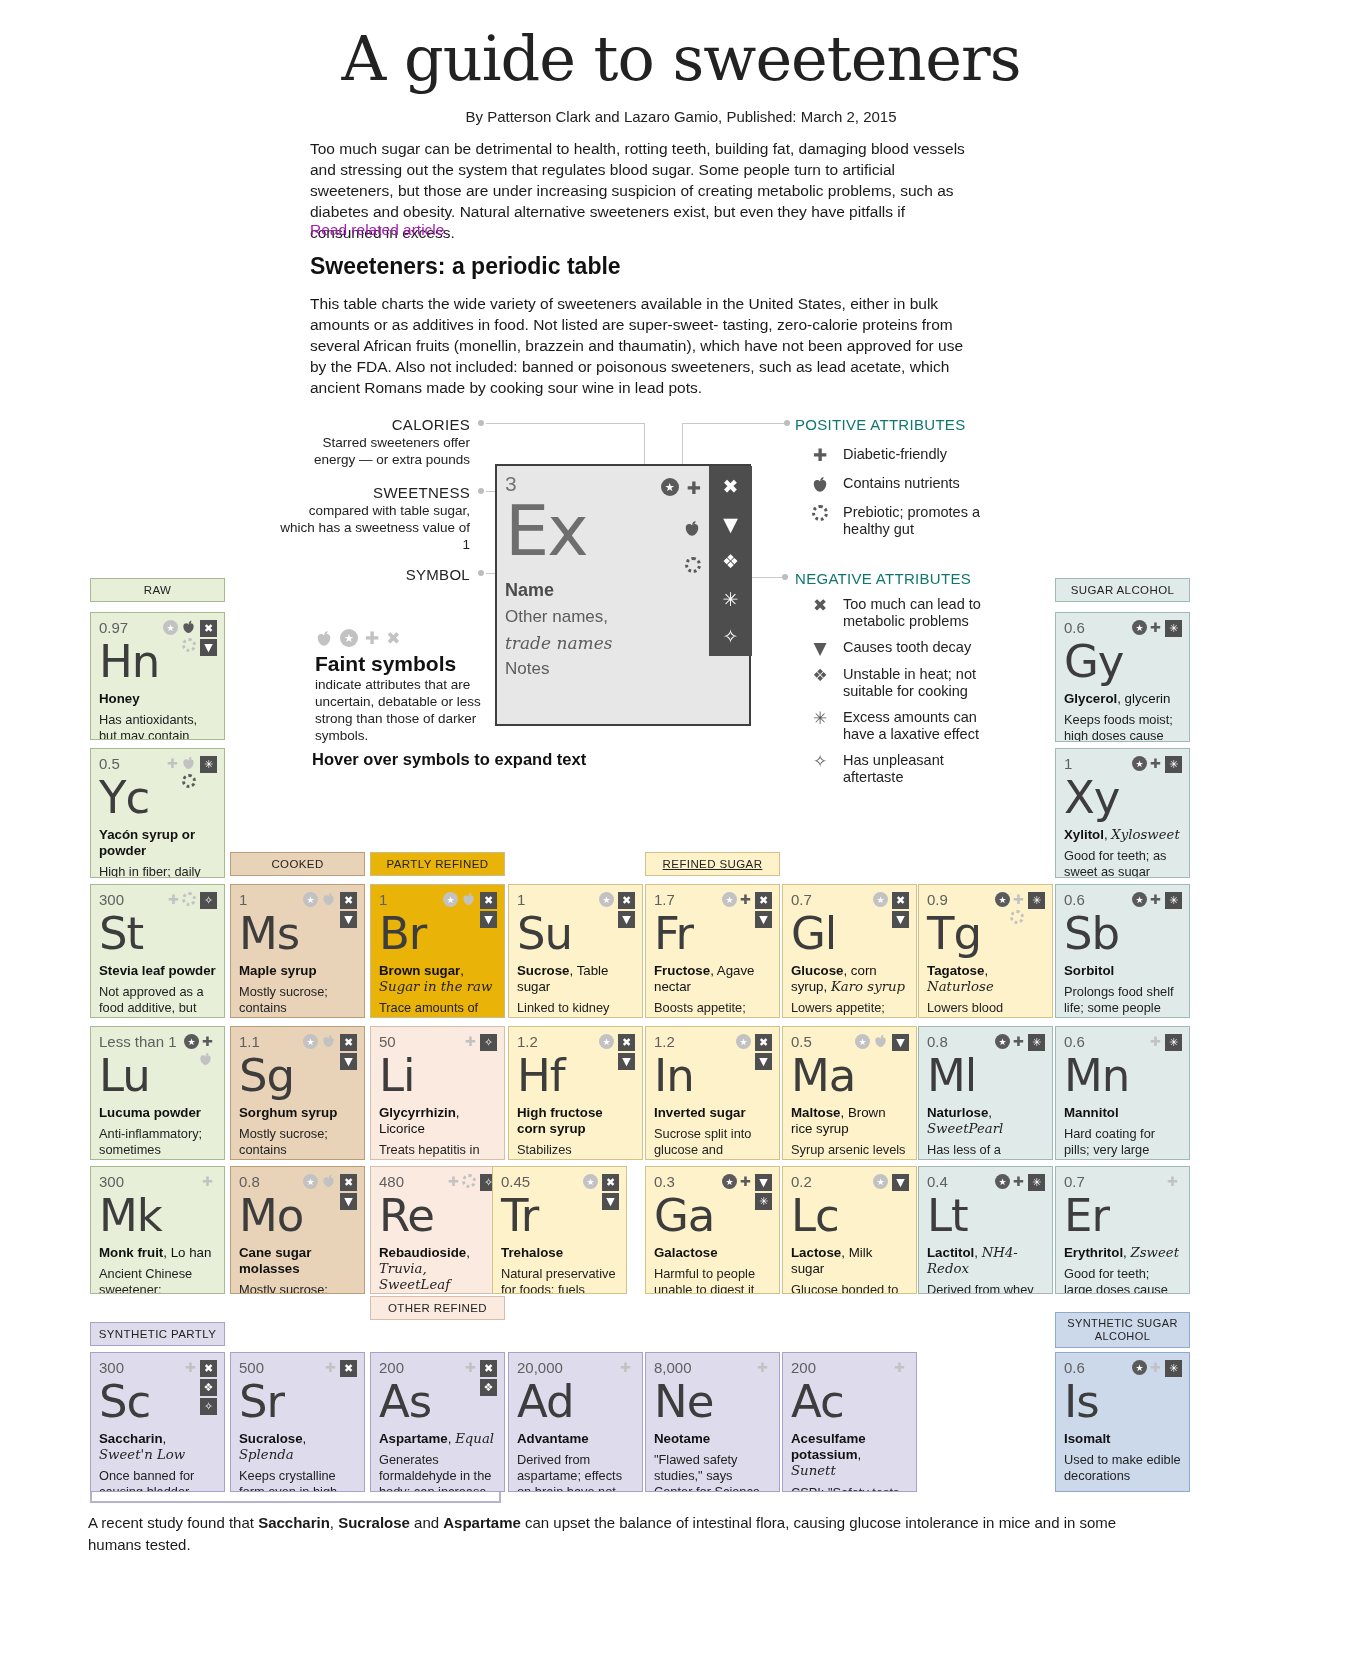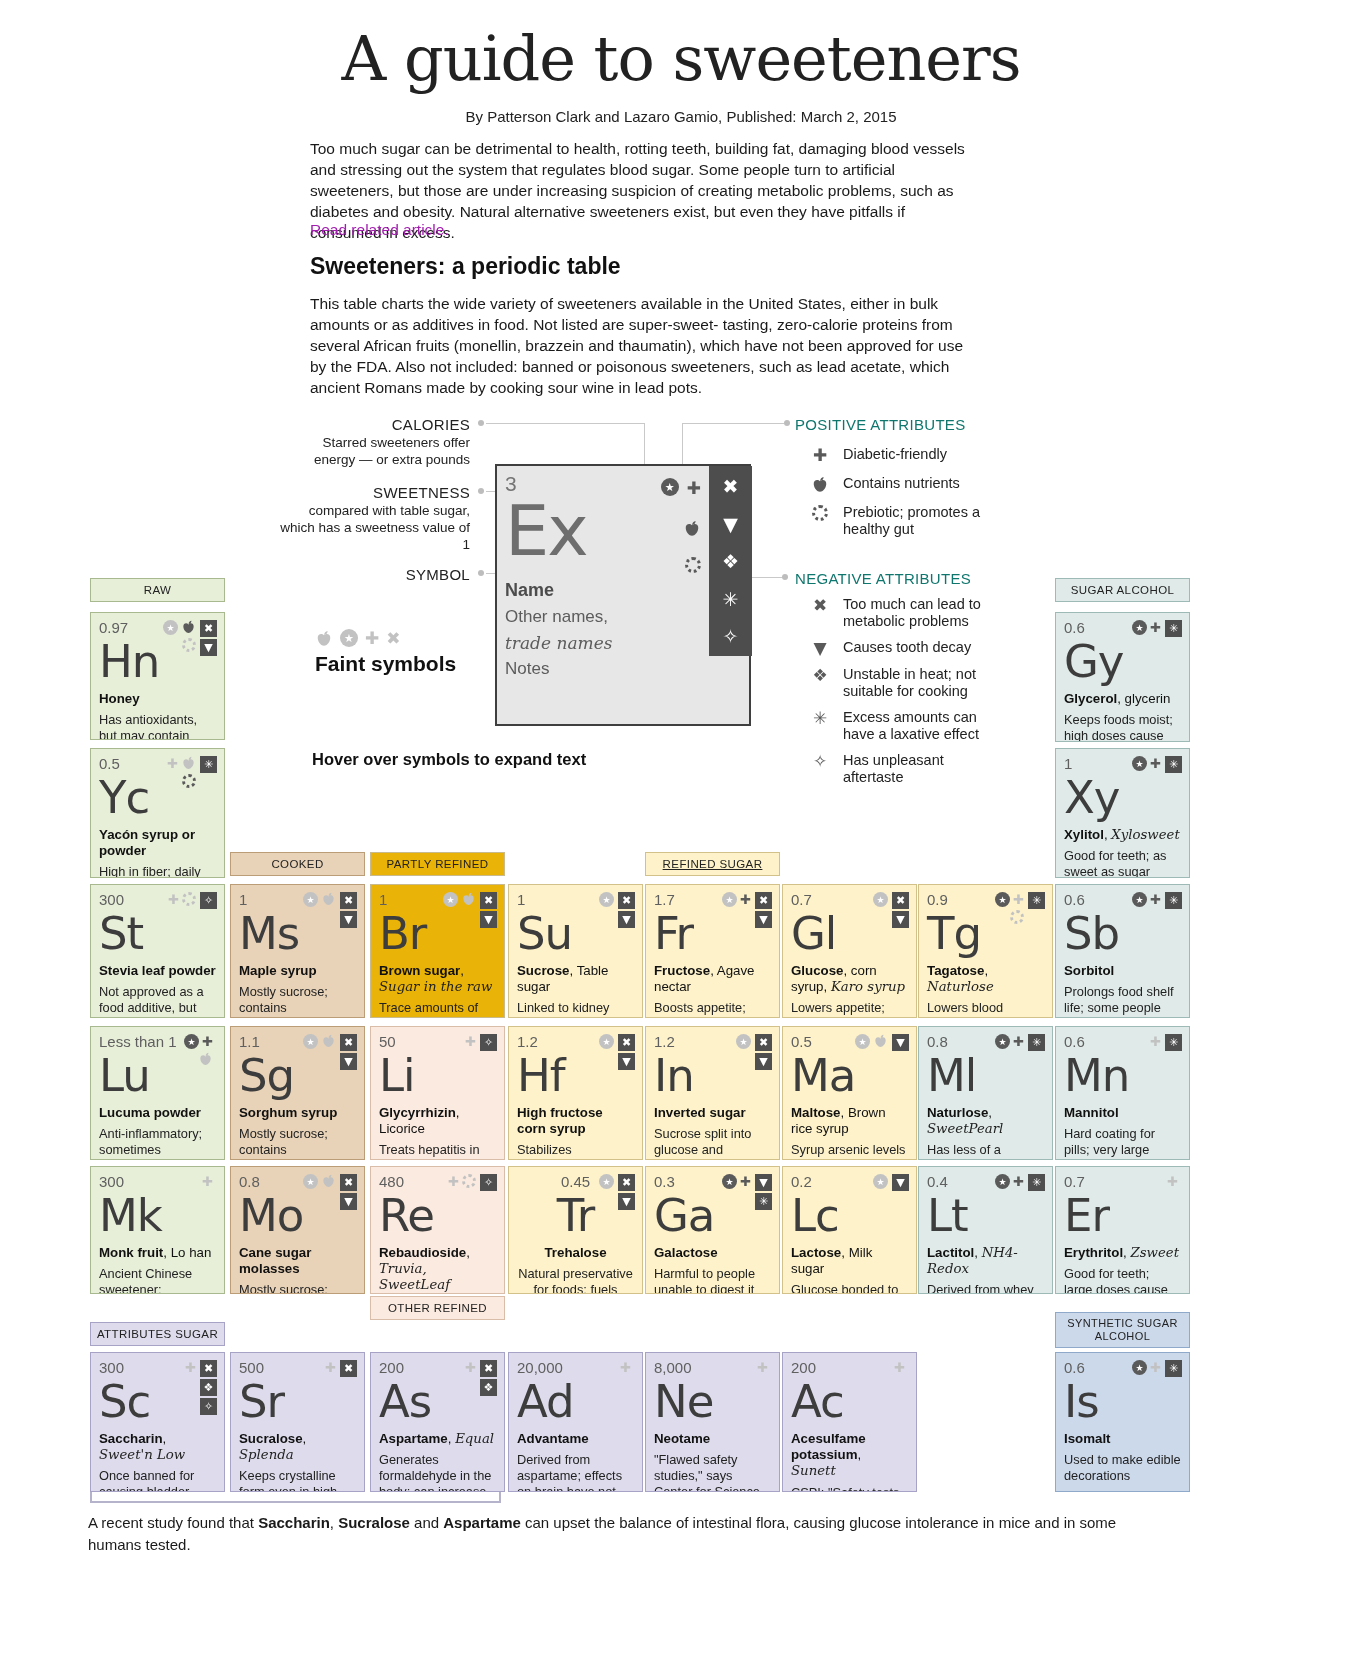"indicate attributes that are uncertain," div.faint-text { html: none -> <div>indicate attributes that are uncertain, debatable or less strong than those of darker symbols.</div> }
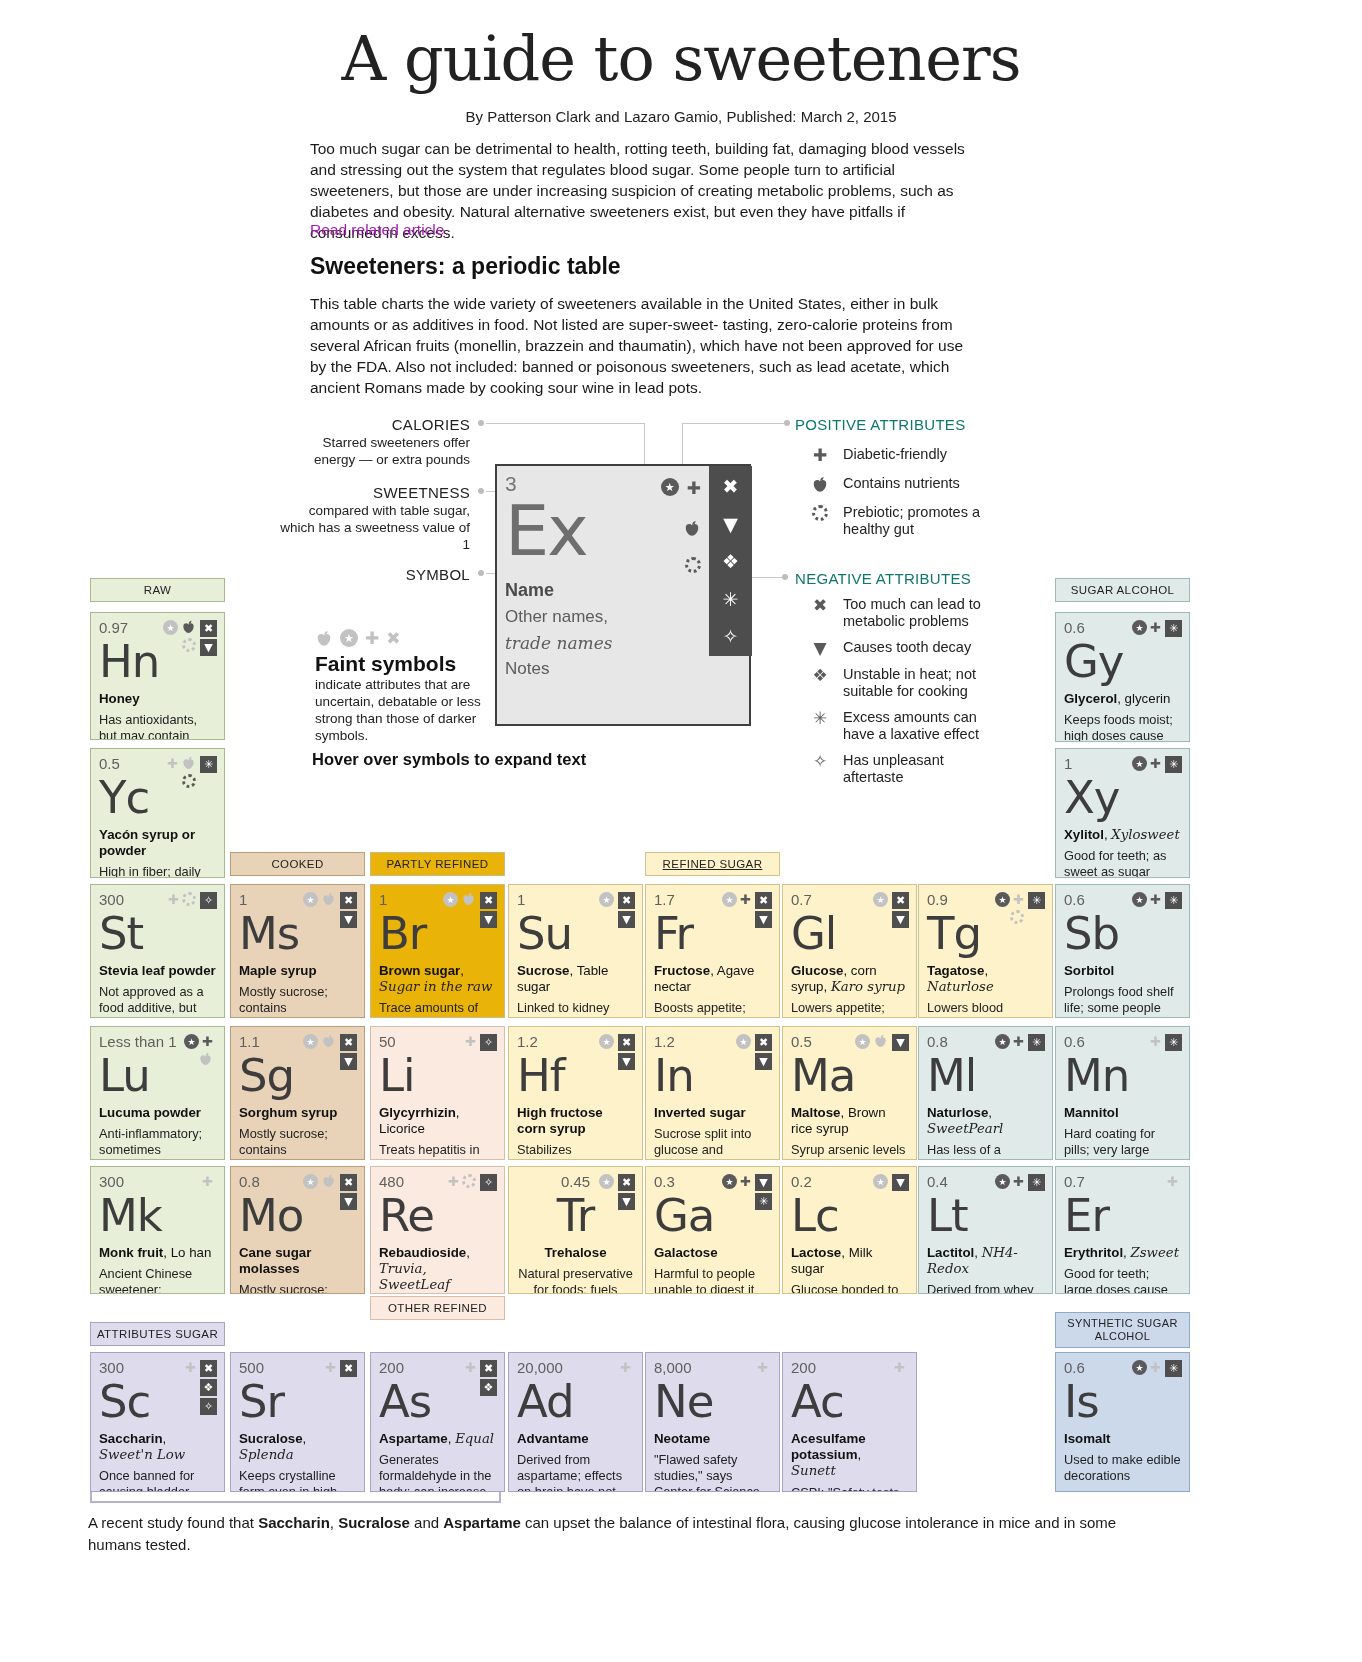"0.45" div.tile { left: 508px -> 492px; text-align: center -> none }
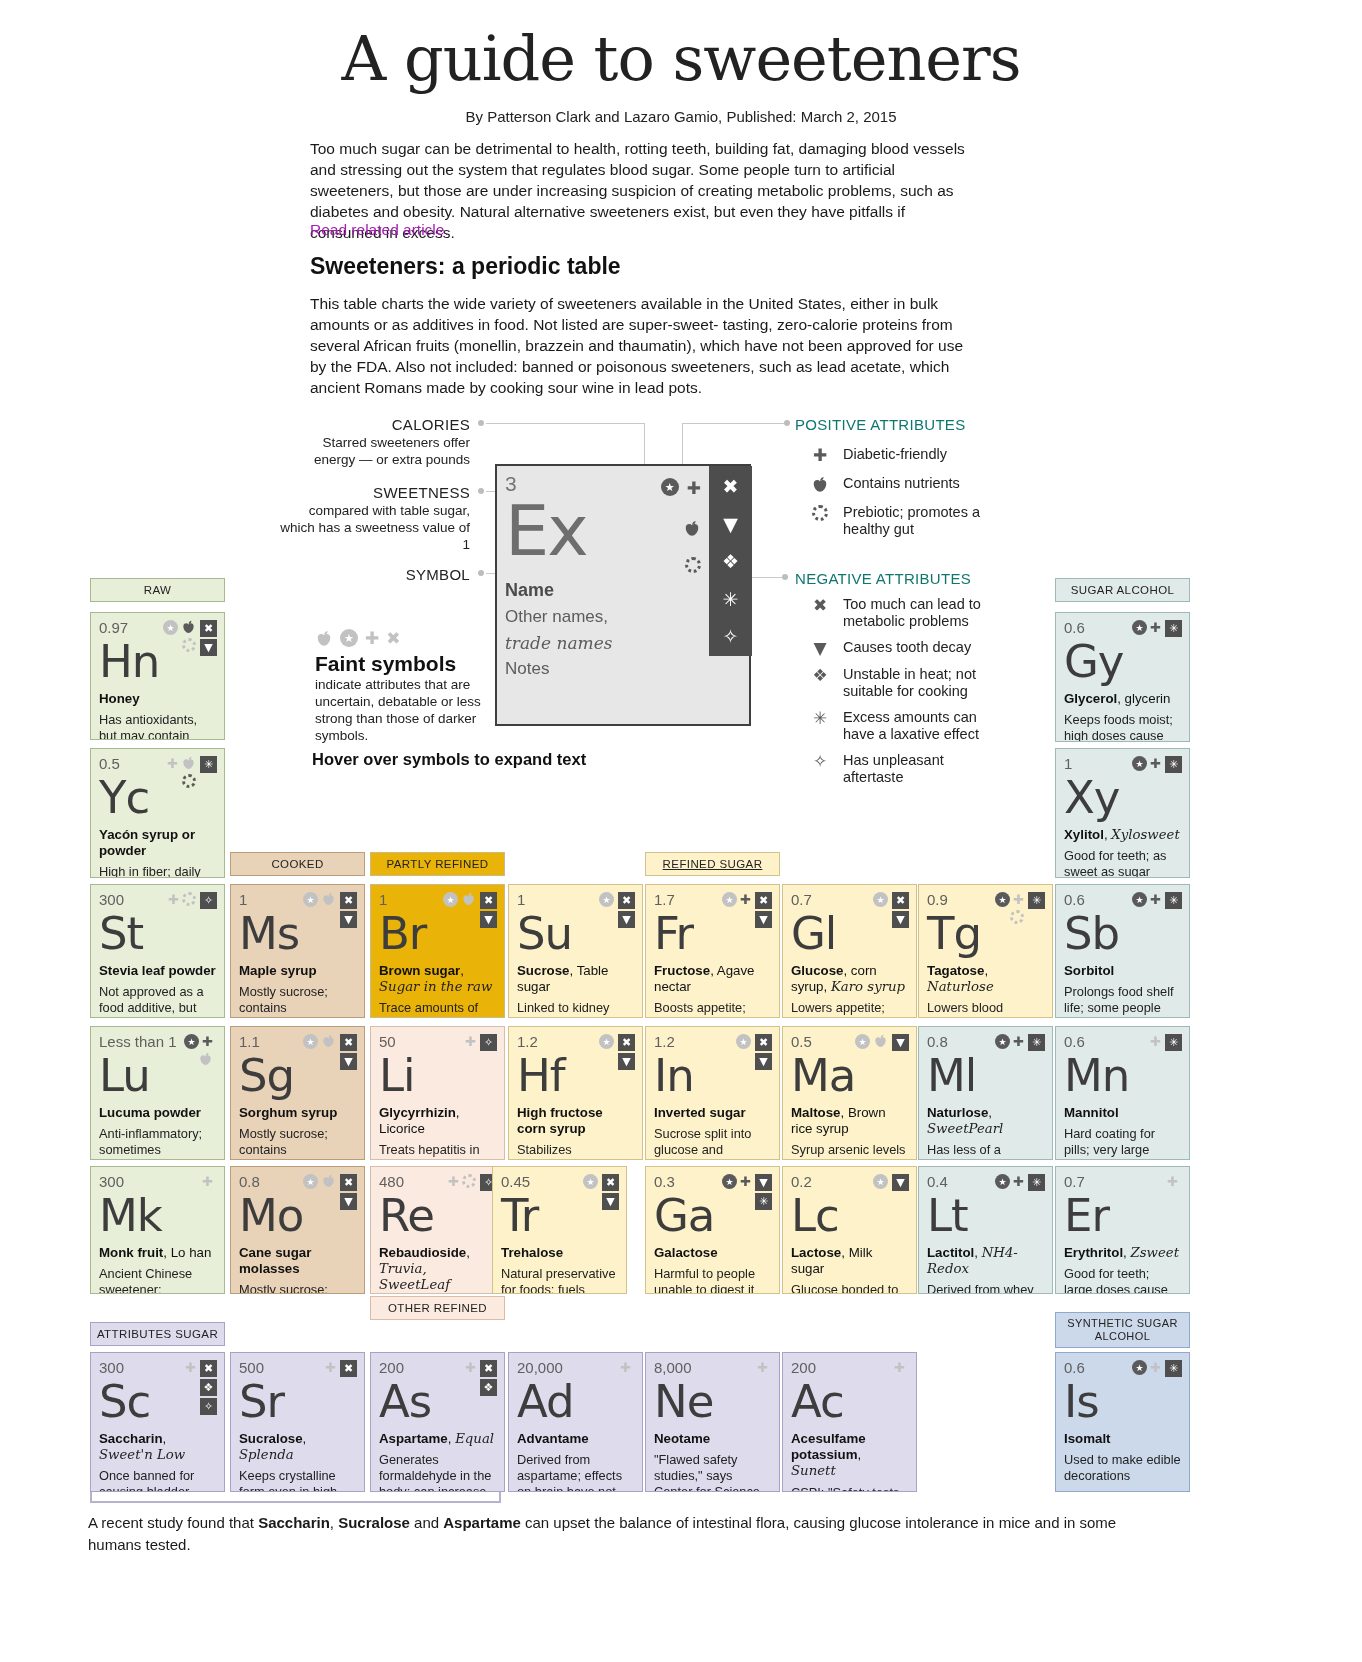"ATTRIBUTES SUGAR" div.ghdr { text: ATTRIBUTES SUGAR -> SYNTHETIC PARTLY }
